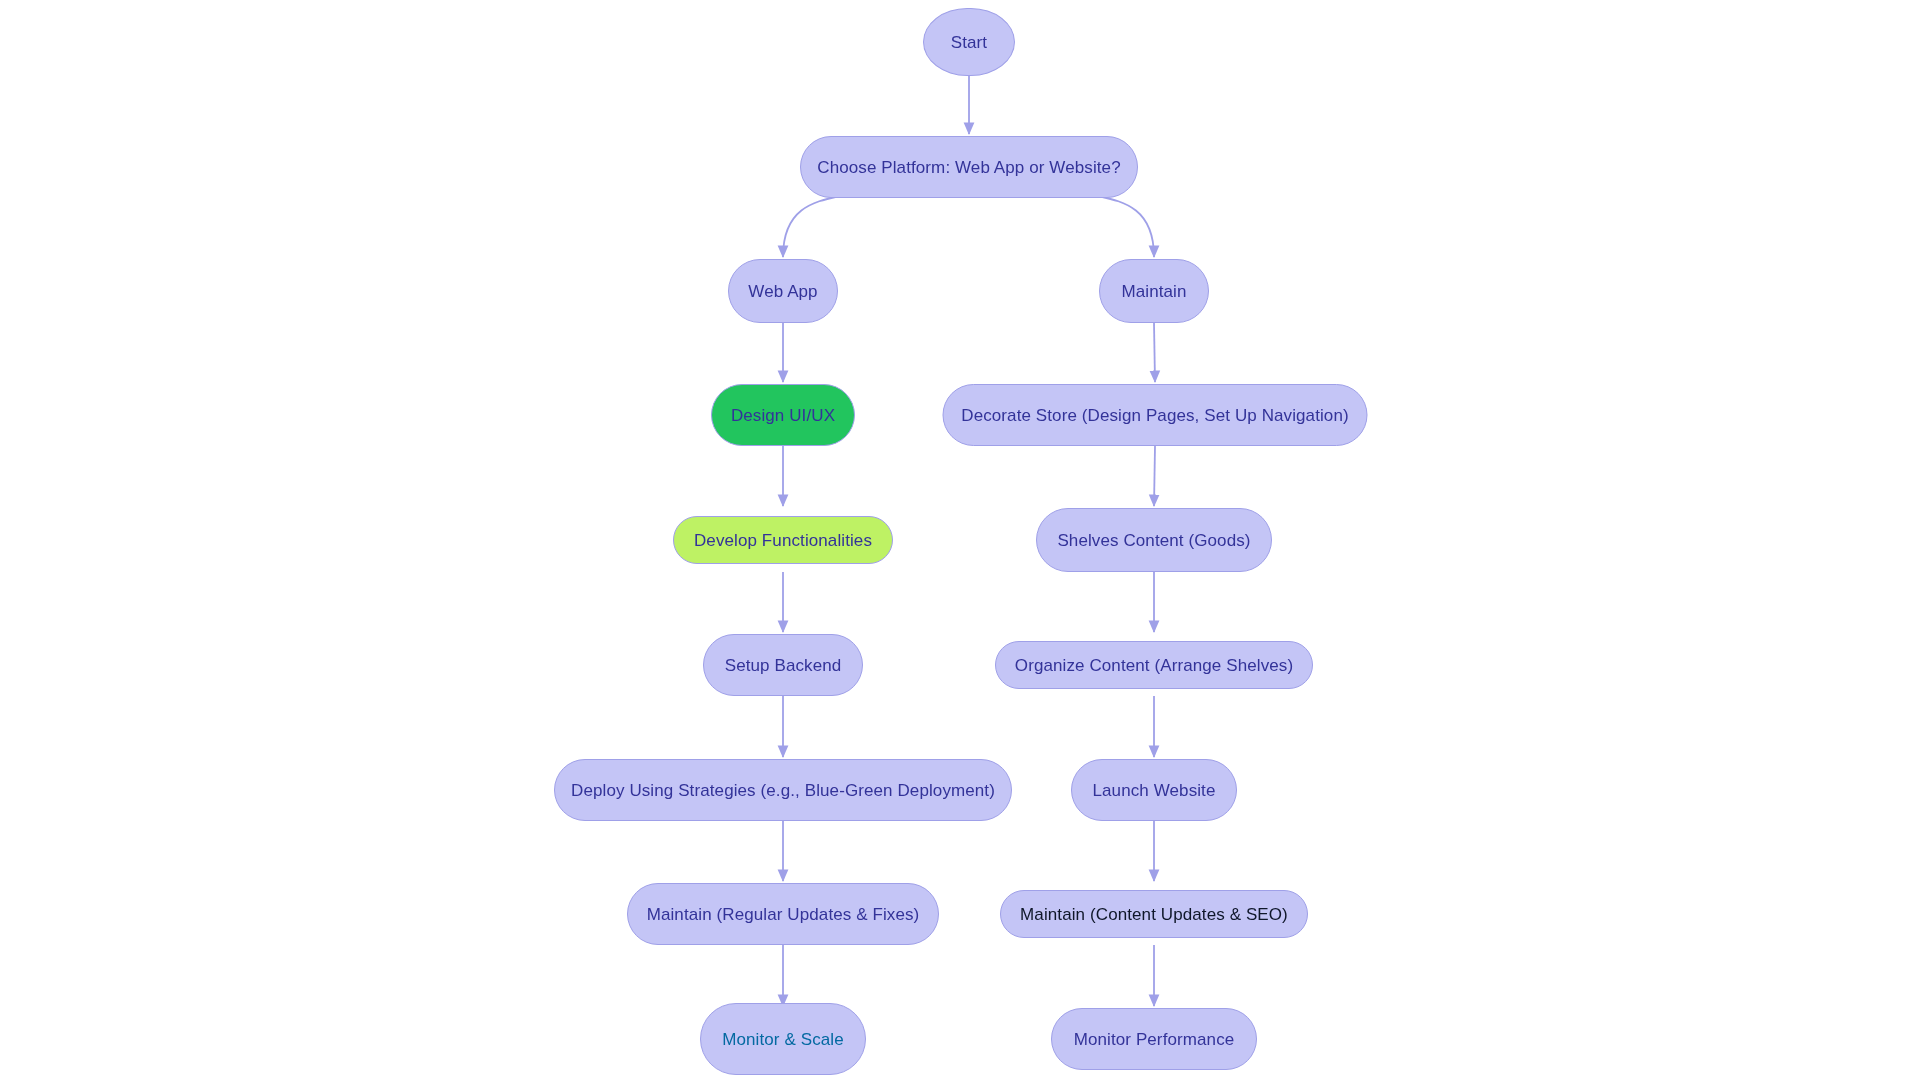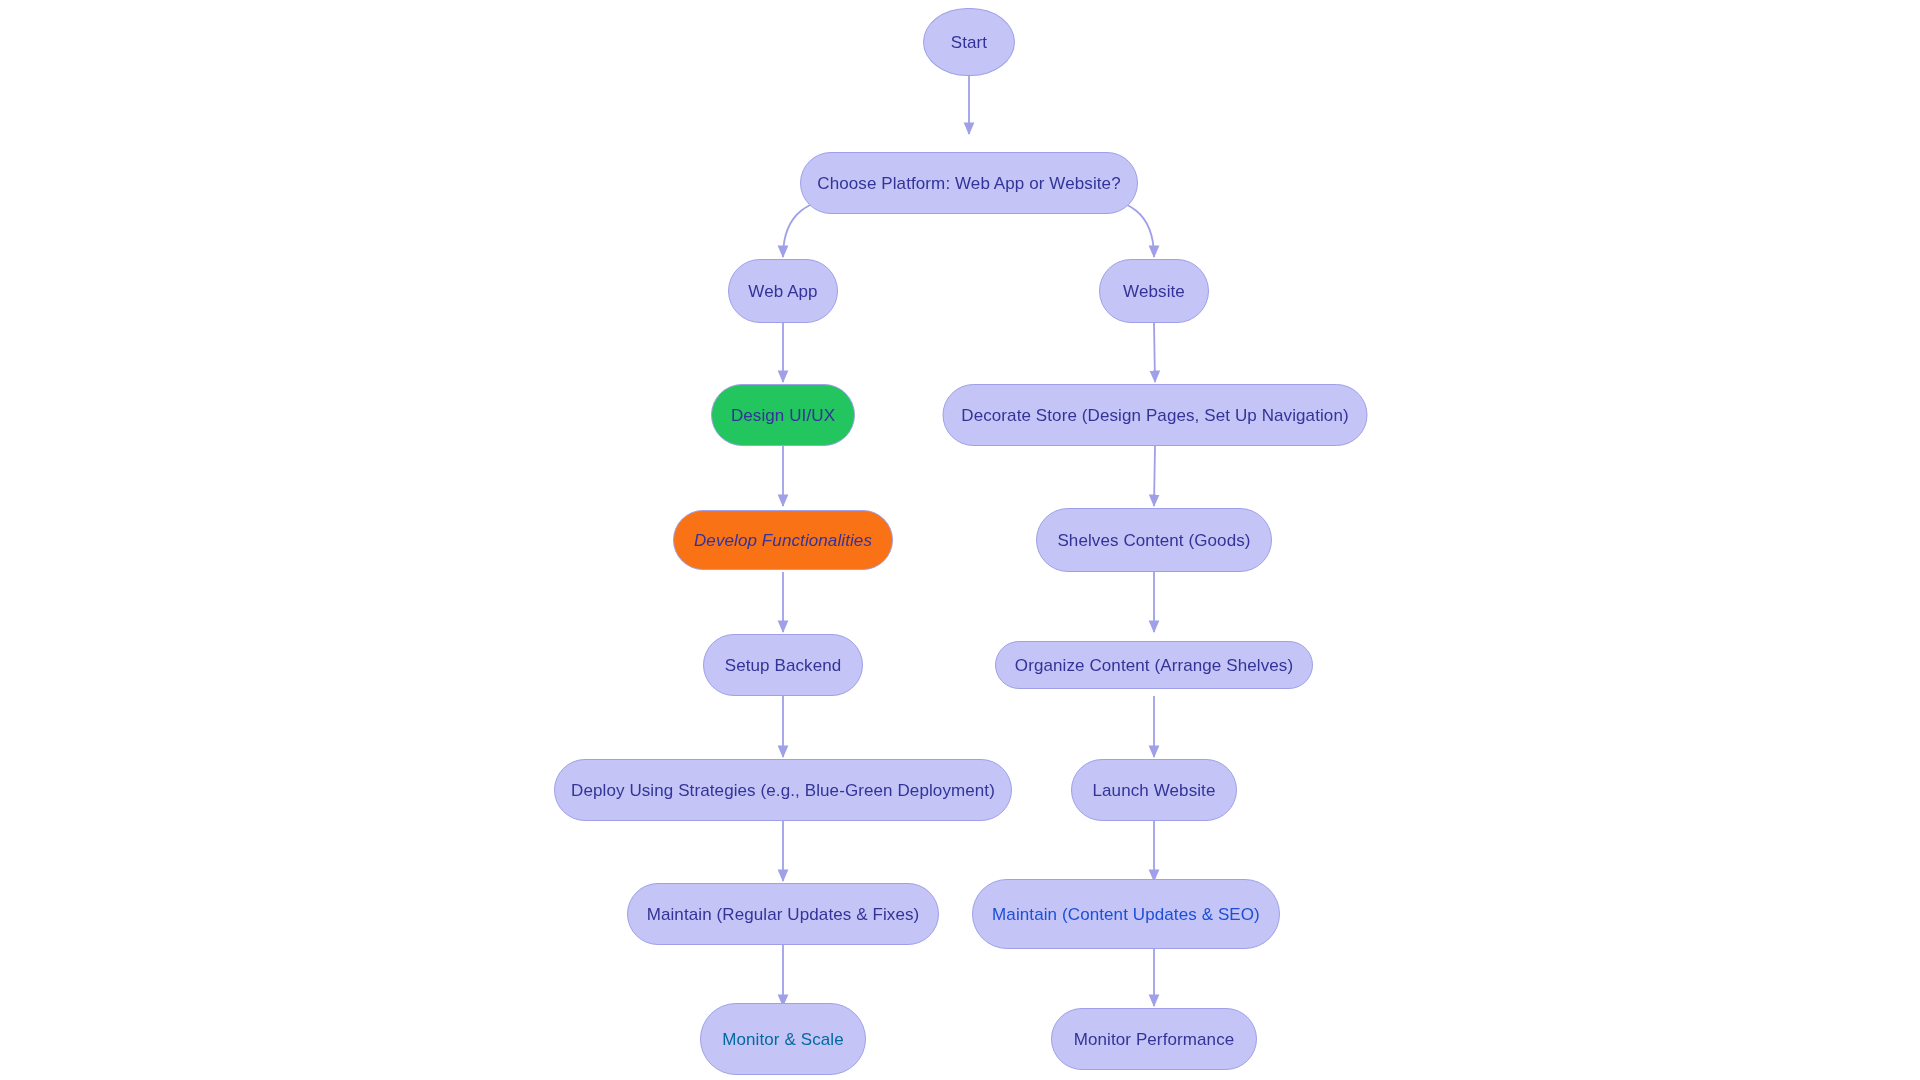"Choose Platform: Web App or" div.node { margin-top: 16px -> none }
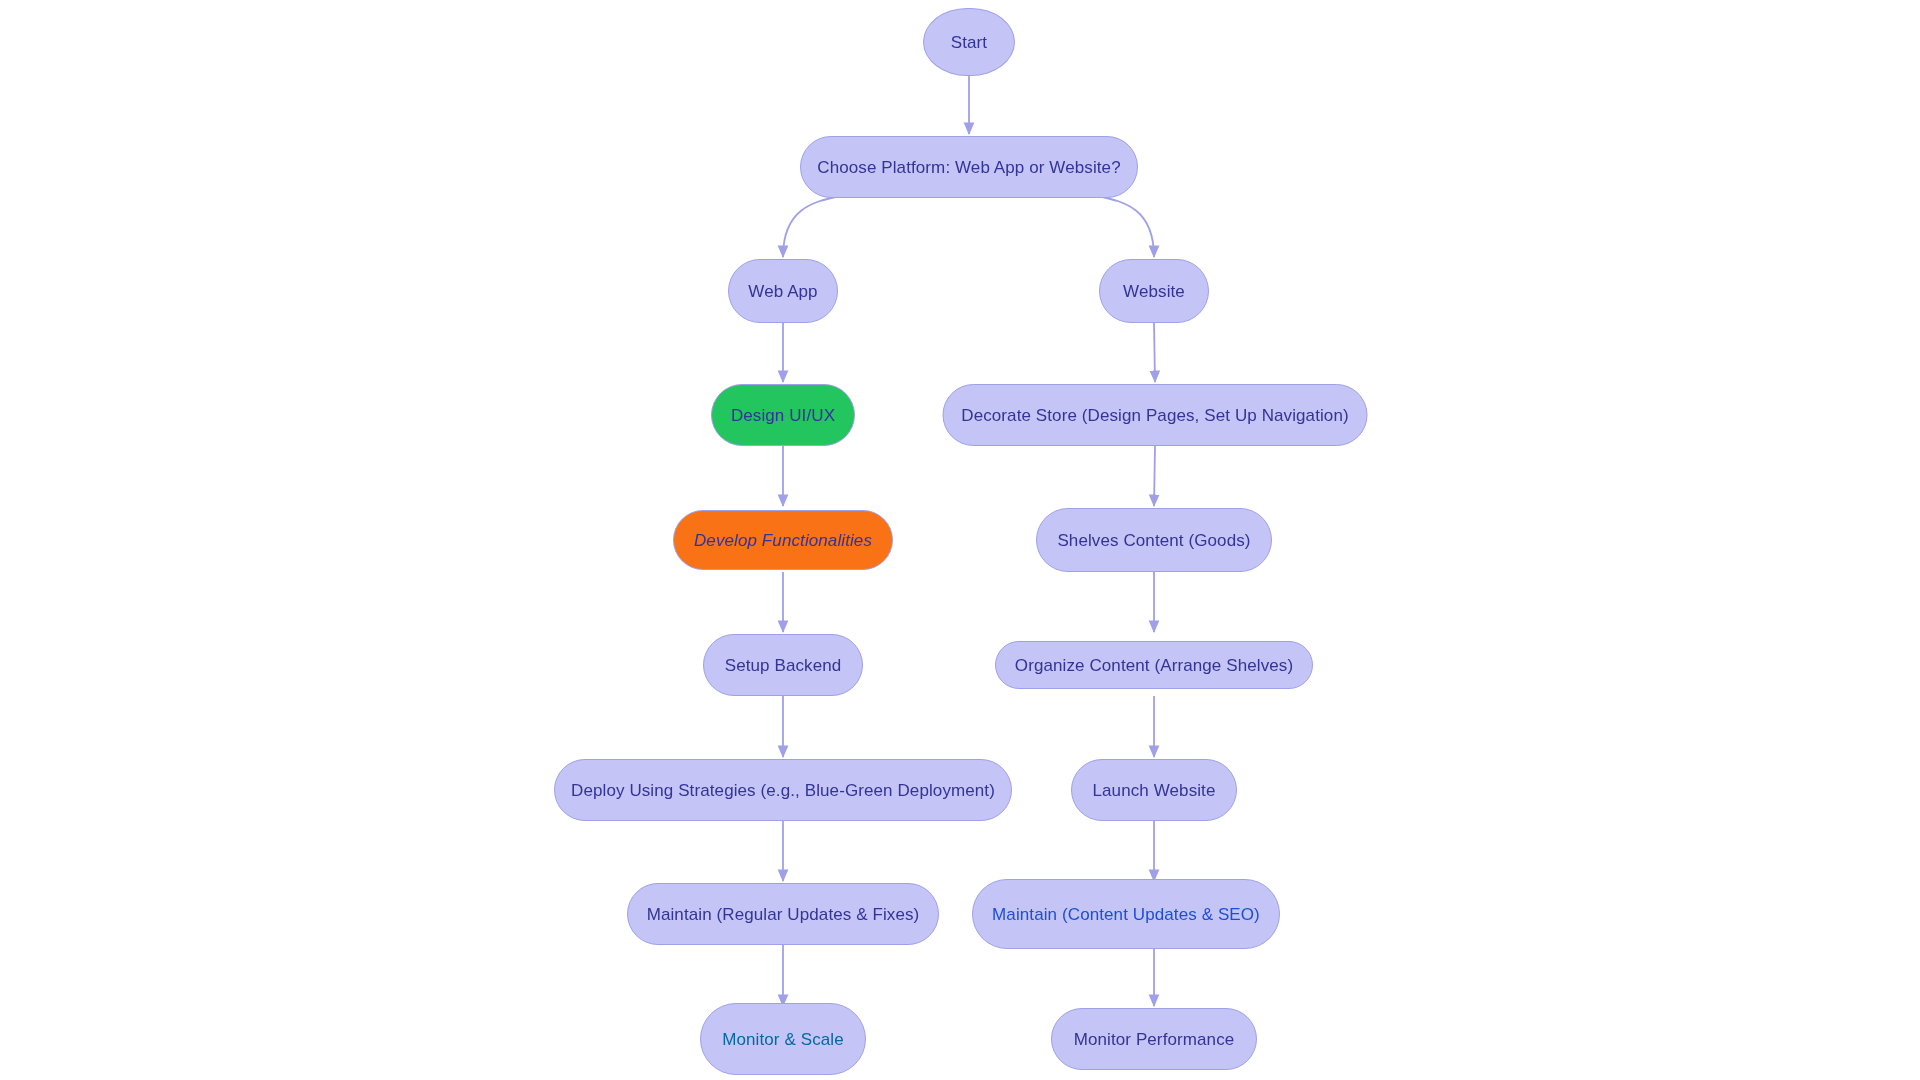"Website" span.node-label { text: Website -> Maintain }
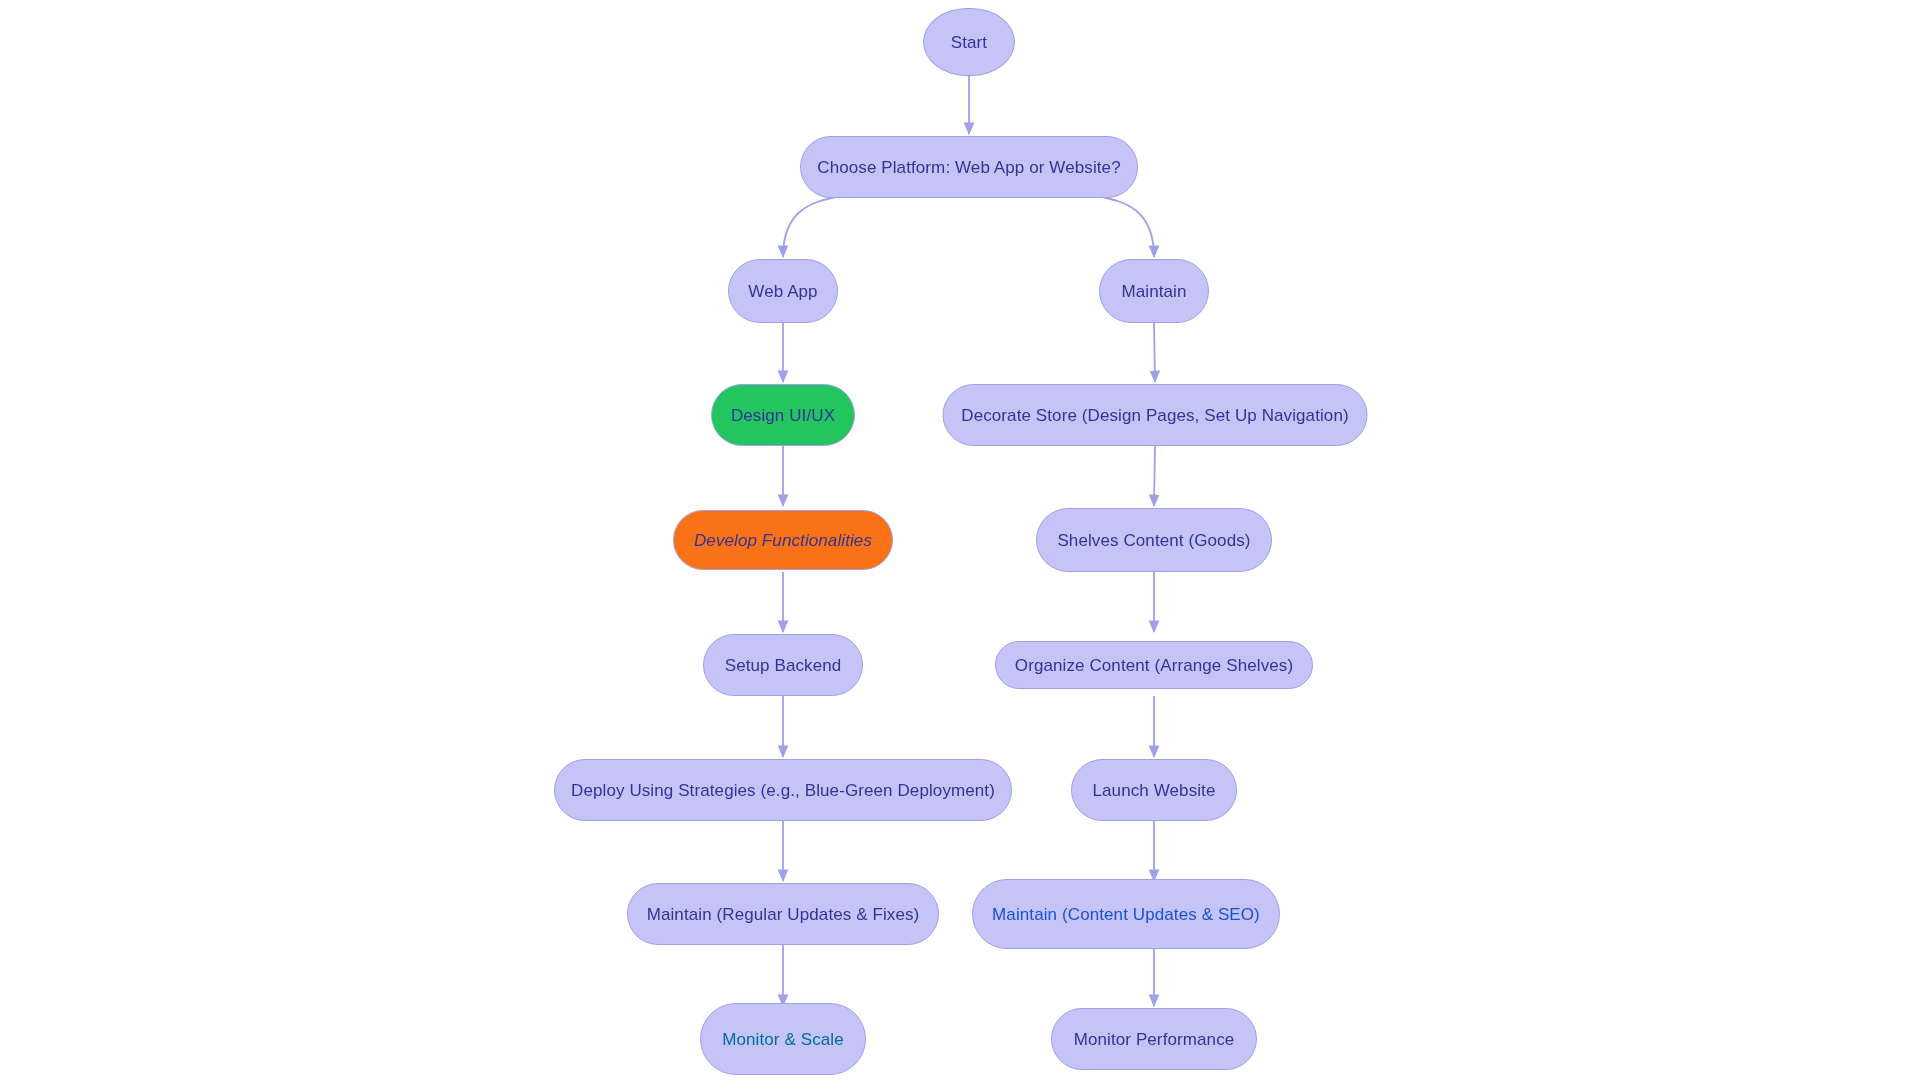"Develop Functionalities" div.node { background: #f97316 -> #bef264; font-style: italic -> none; height: 60px -> 48px }
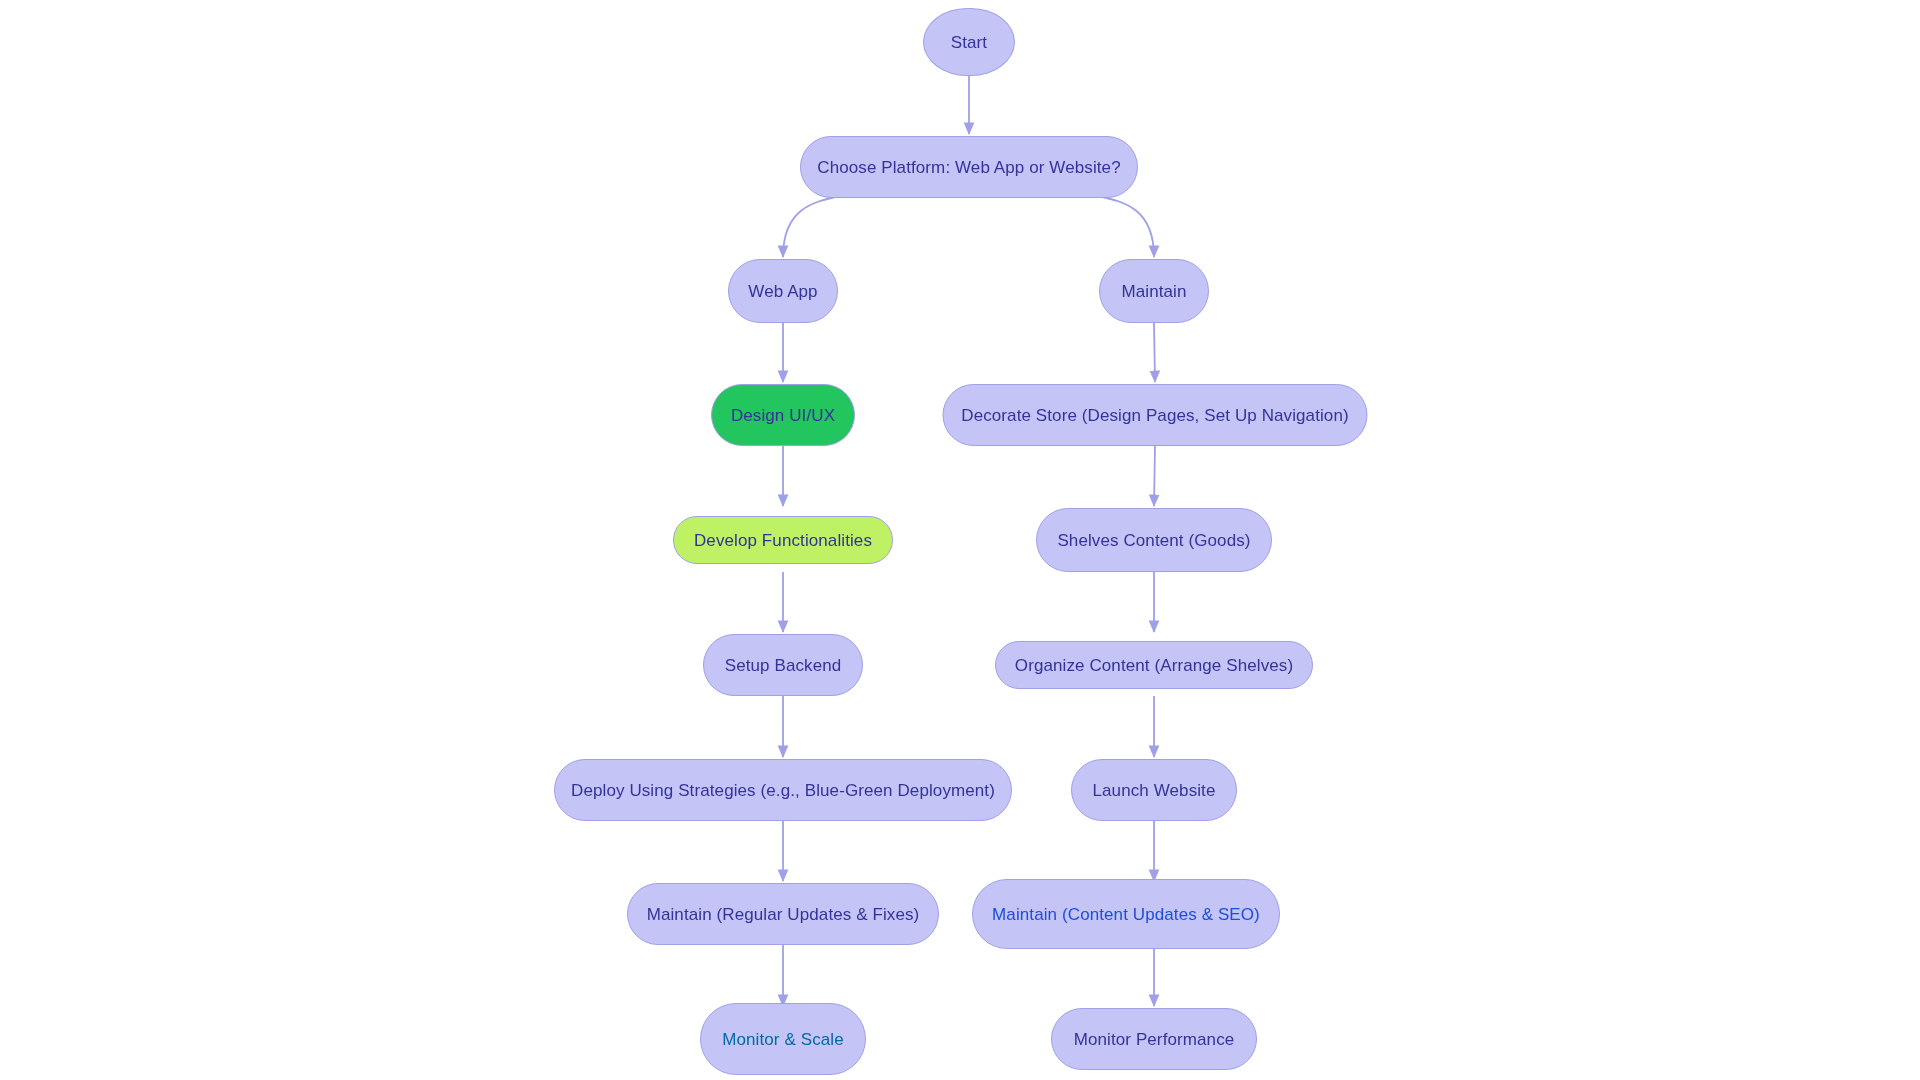"Maintain (Content Updates & SEO)" div.node { color: #1d4ed8 -> #0f172a; height: 70px -> 48px; left: 1126px -> 1154px }
